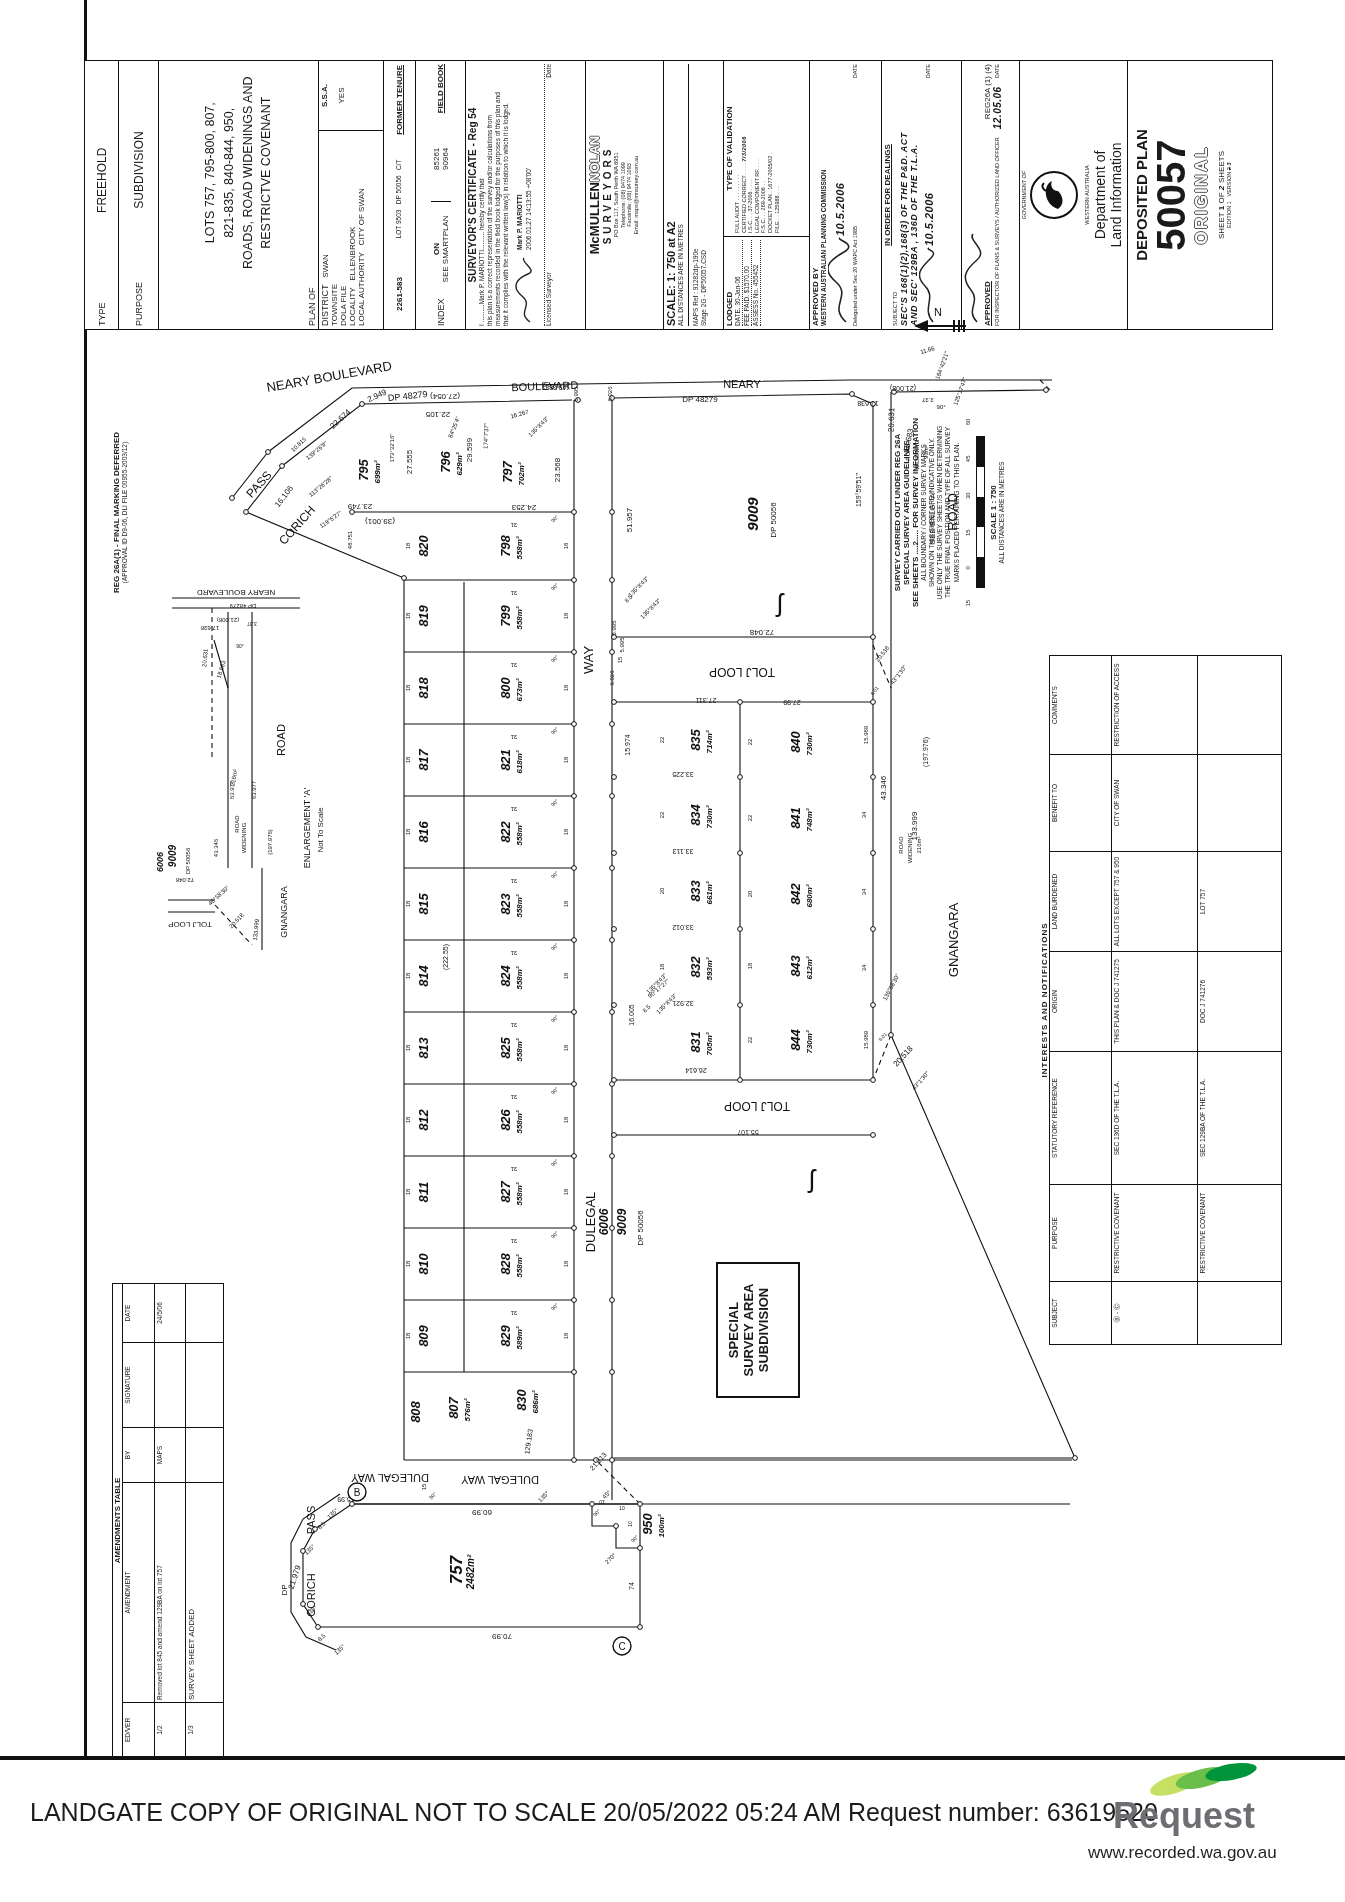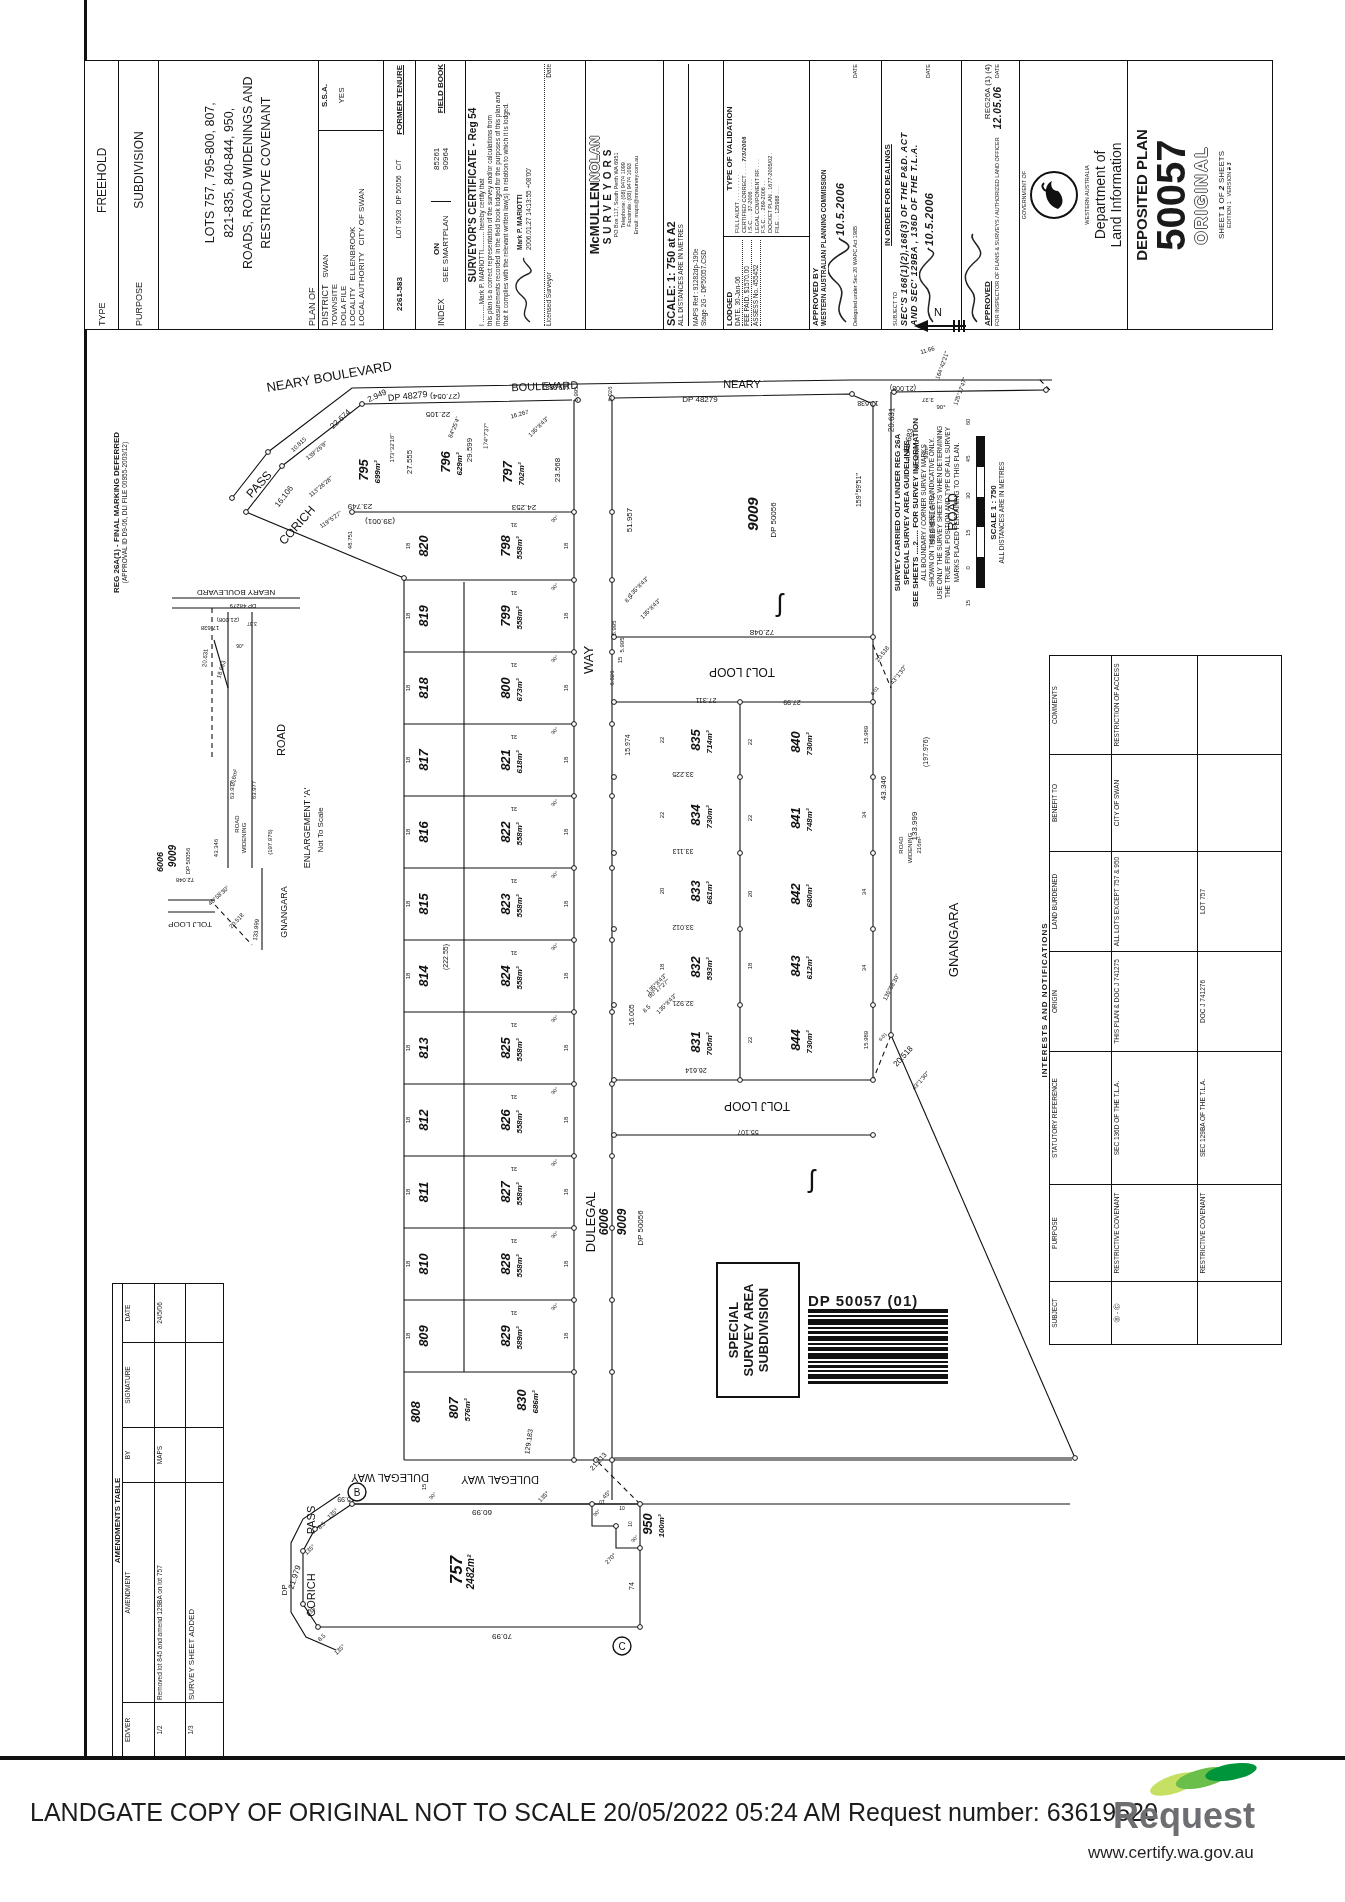"DP 50057 (01)" div { html: <div> <div>DP 50057 (01)</div> <div> <div></div> <div></div> <div></div> <div></div> <div></div> <div></div> <div></div> <div></div> <div></div> <div></div> <div></div> <div></div> <div></div> <div></div> </div> </div> -> none }
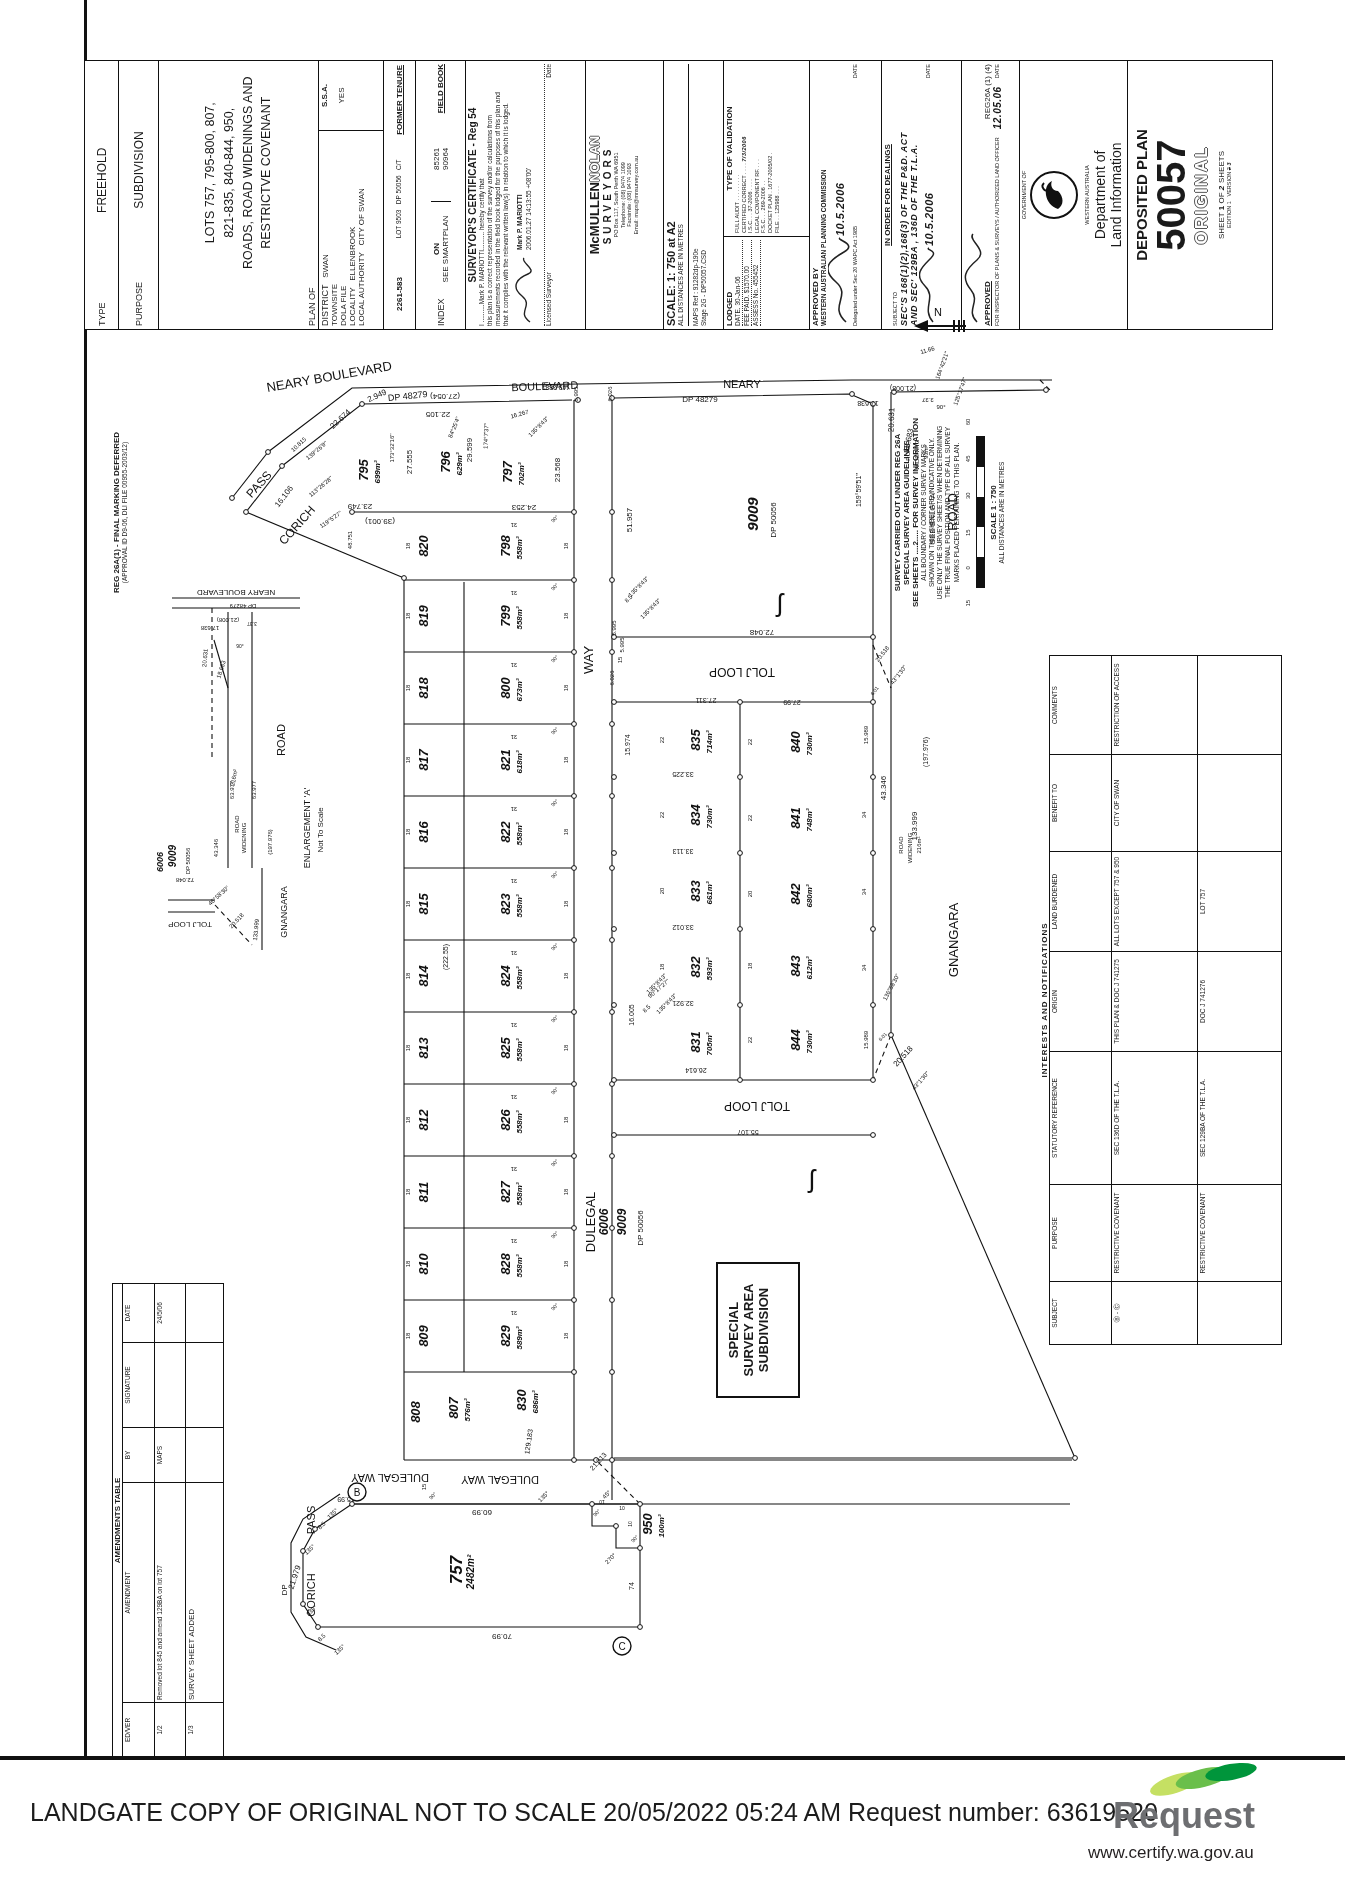"www.certify.wa.gov.au" div.lg-url { text: www.certify.wa.gov.au -> www.recorded.wa.gov.au }
